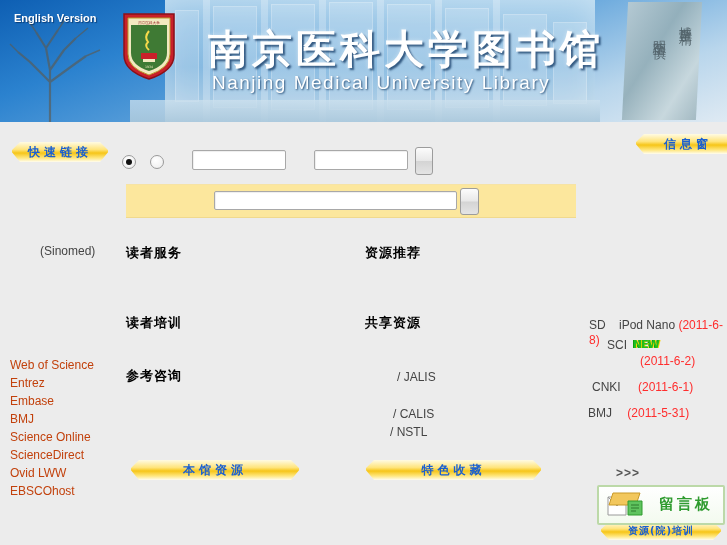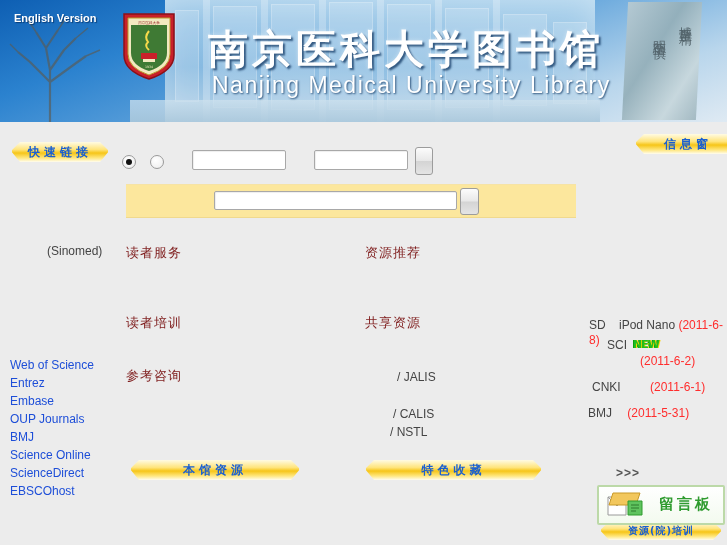"Nanjing Medical University Library" .title-en { font-size: 23px -> 19px }
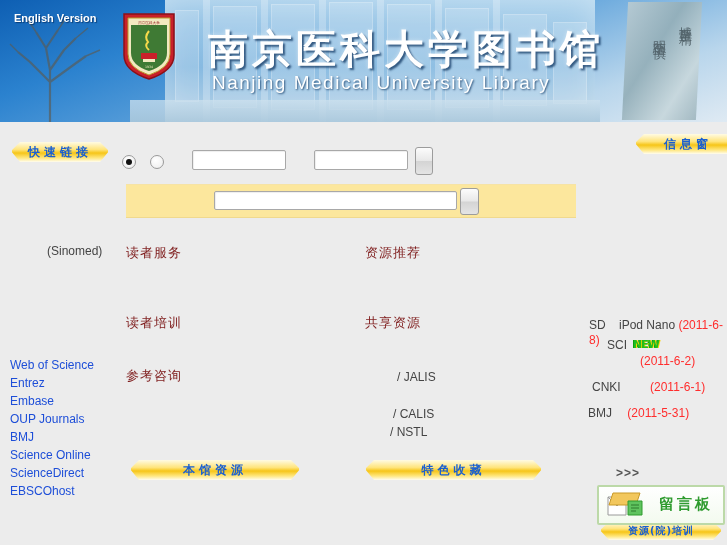"(Sinomed)" #tx-sinomed { margin-left: 7px -> none }
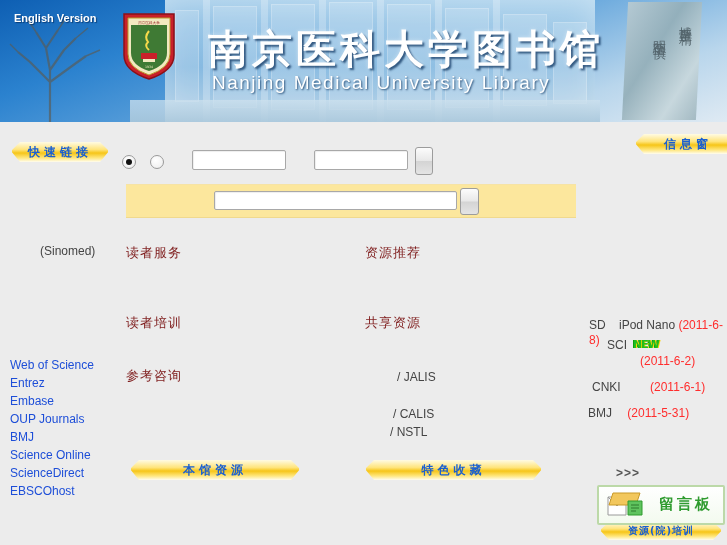"读者服务" .link { color: #7f1d1d -> #000000; font-weight: normal -> bold }
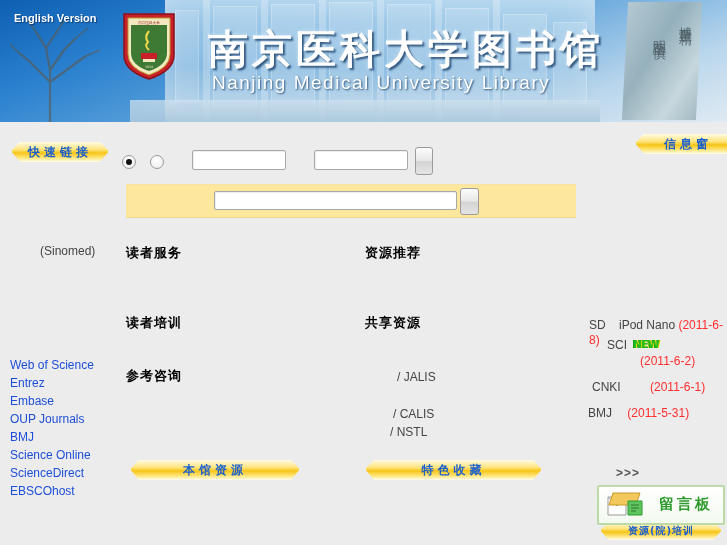"Web of Science" .dbitem { color: #1d4ed8 -> #c2410c }
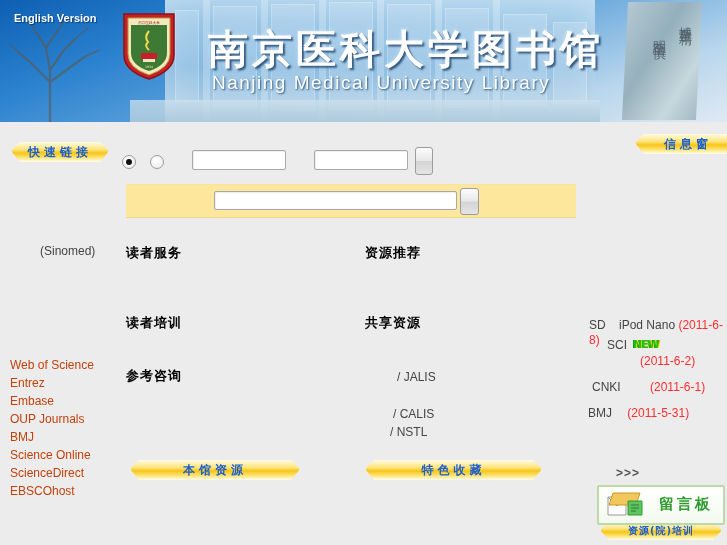"(2011-6-1)" span.date { margin-left: 26px -> 14px }
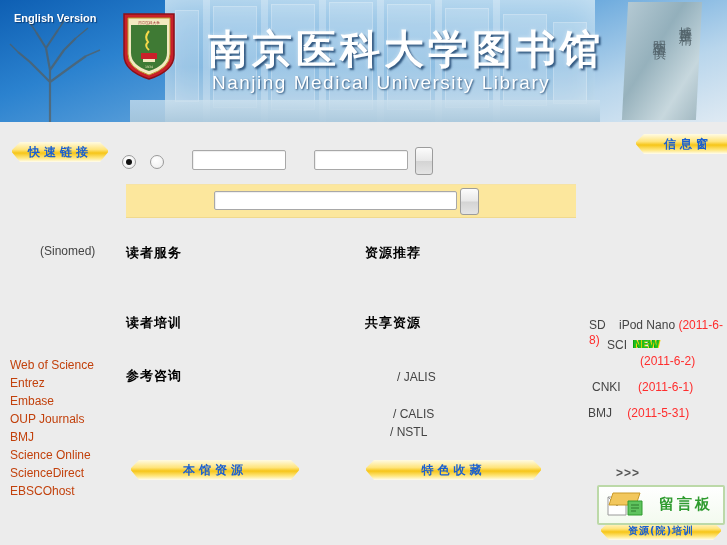"OUP Journals" div.dbitem { html: <div>OUP Journals</div> -> none }
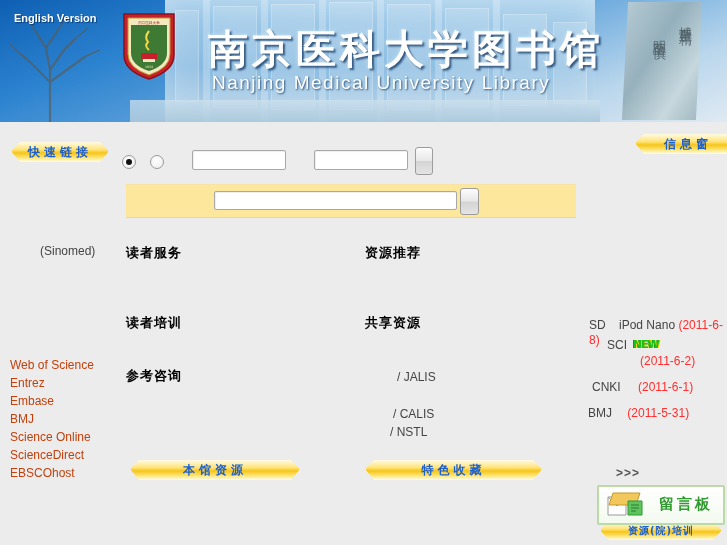"Ovid LWW" div.dbitem { html: none -> <div>Ovid LWW</div> }
